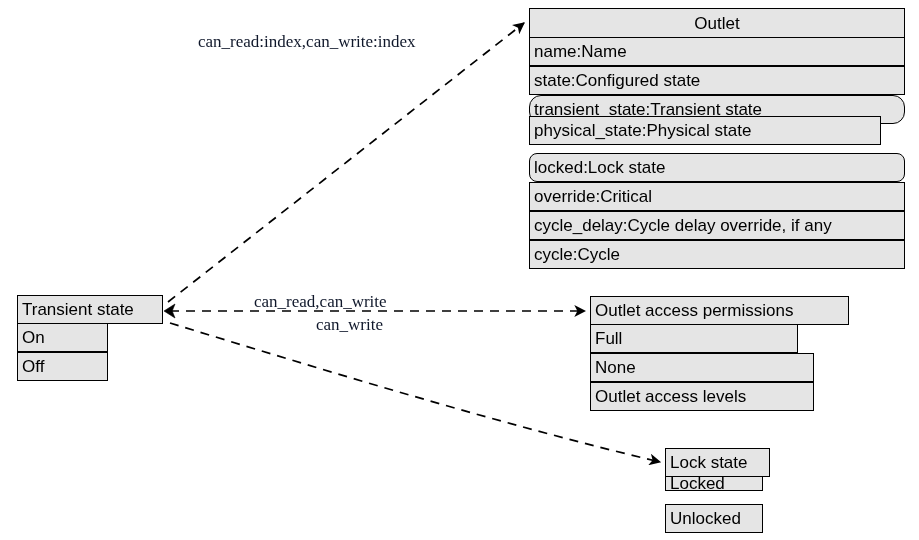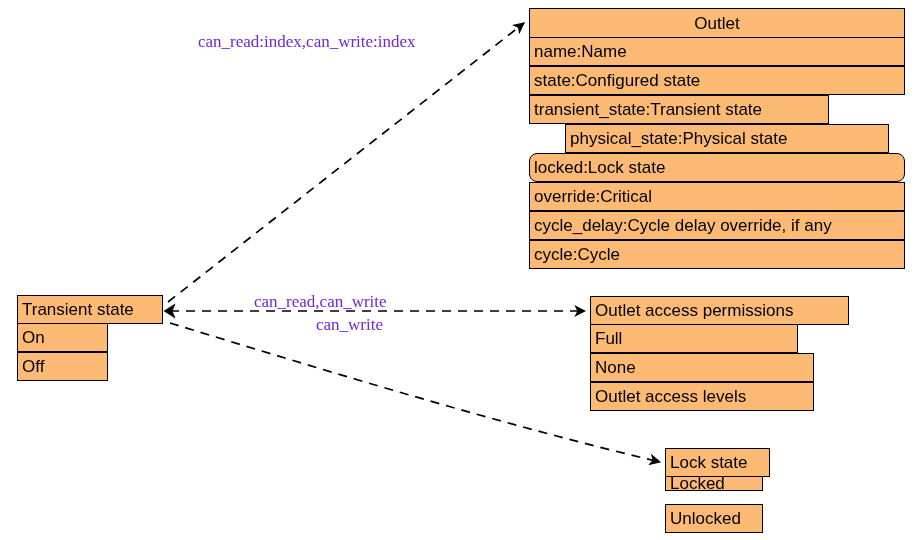"Outlet" .row { background: #fdba74 -> #e5e5e5 }
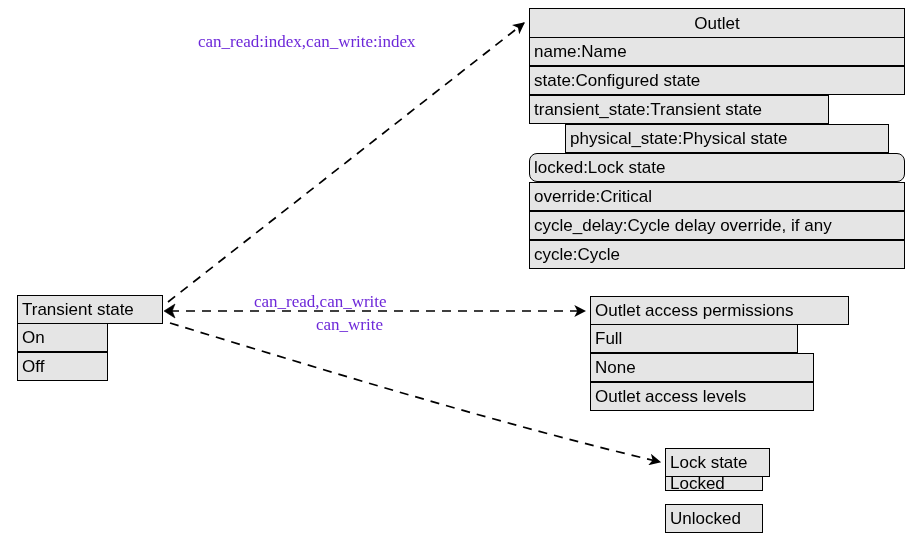"can_read:index,can_write:index" .edge-label { color: #6d28d9 -> #0f172a }
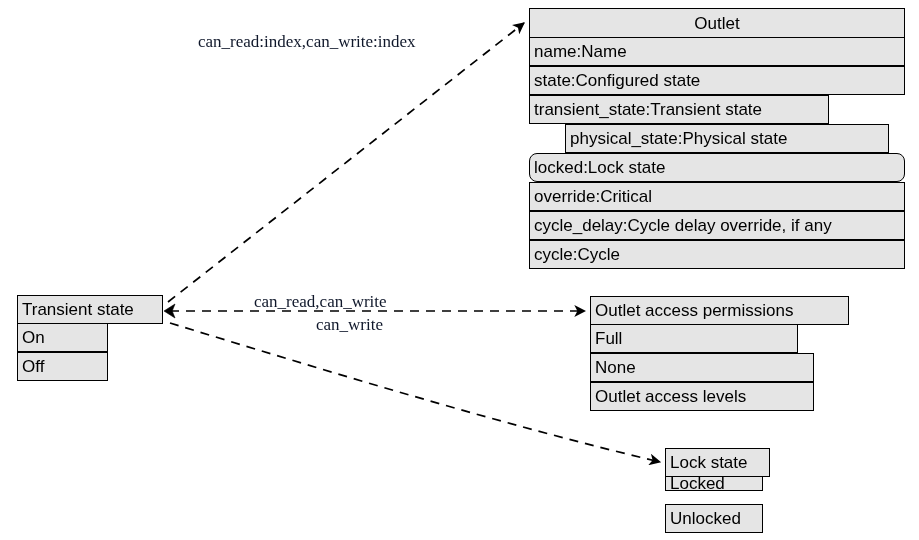"transient_state:Transient state" div.row { border-radius: none -> 12px; width: 300px -> 376px }
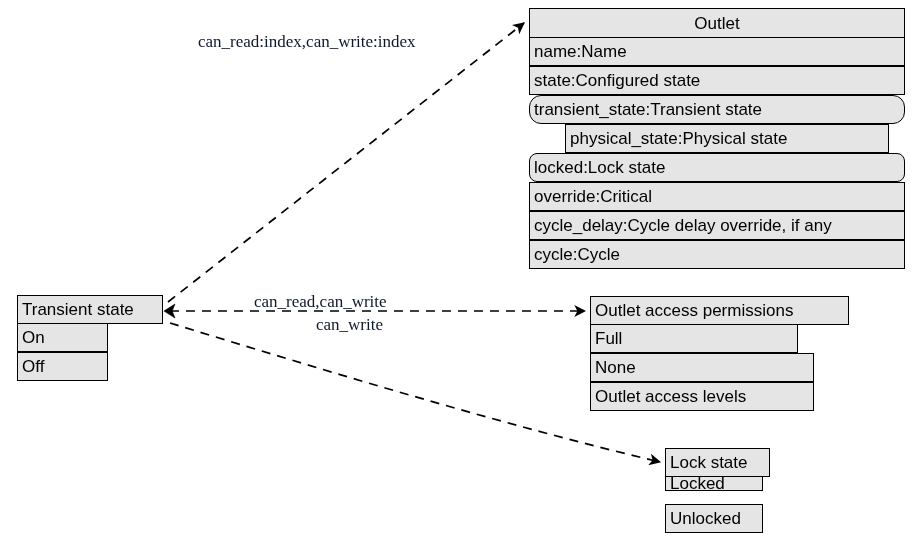"physical_state:Physical state" div.row { margin-left: 36px -> none; top: 124px -> 116px; width: 324px -> 352px }
